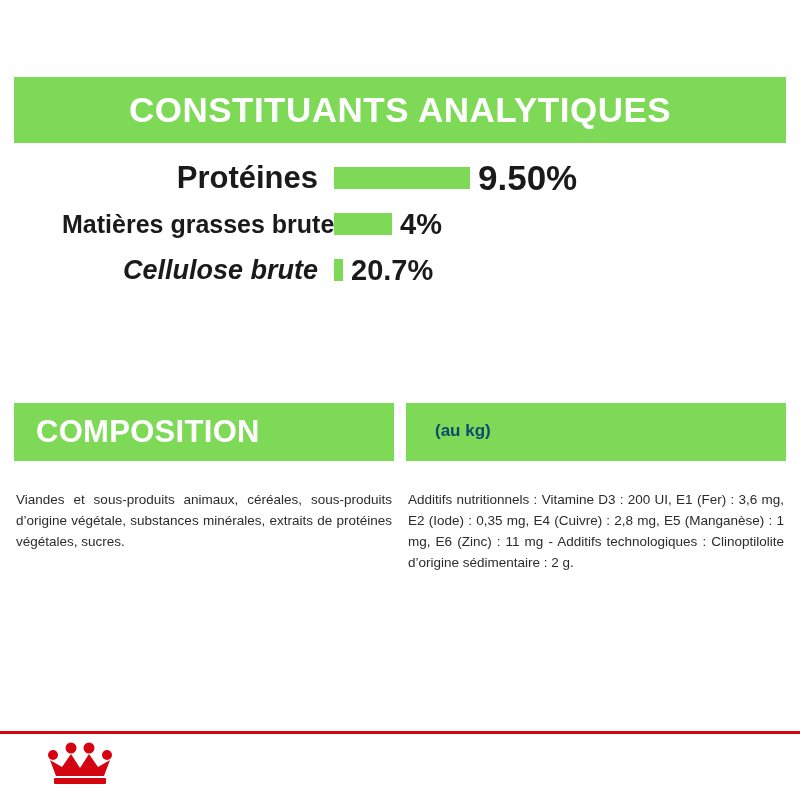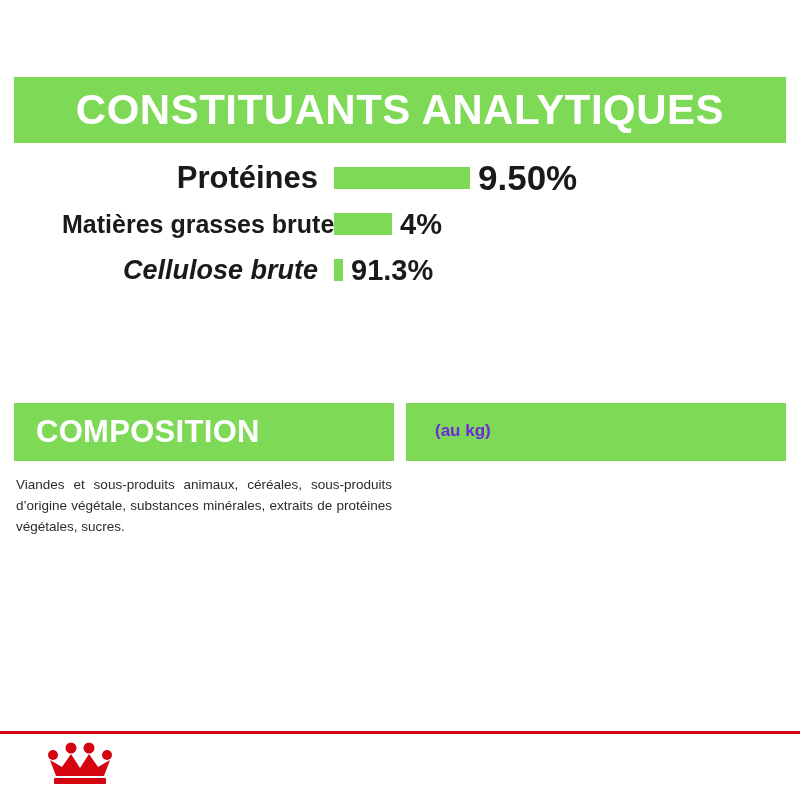"CONSTITUANTS ANALYTIQUES" .banner-main .banner-title { font-size: 42px -> 35px }
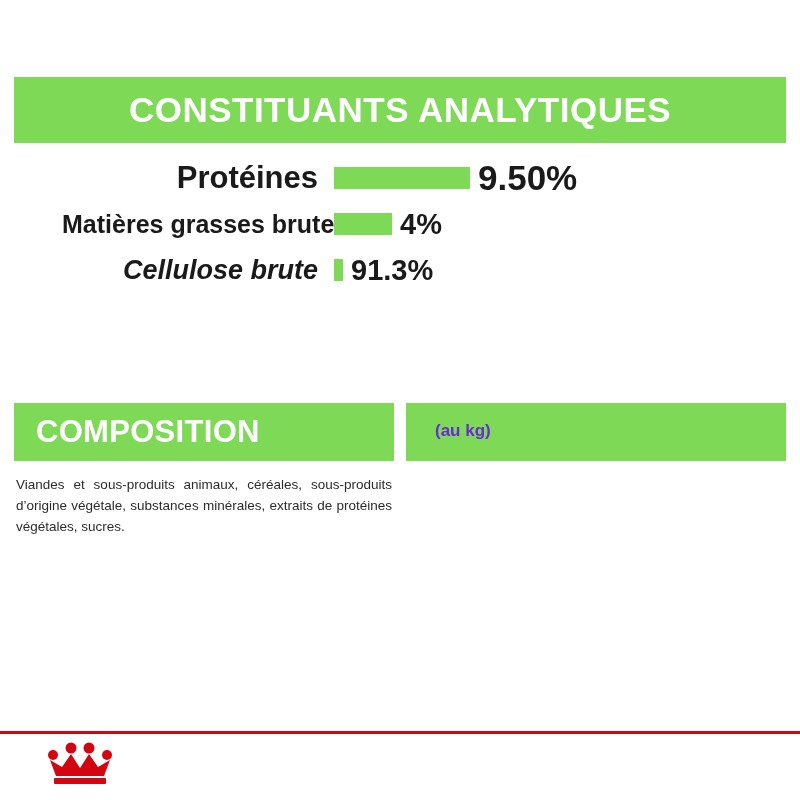"91.3%" div.nutrient-value { text: 91.3% -> 20.7% }
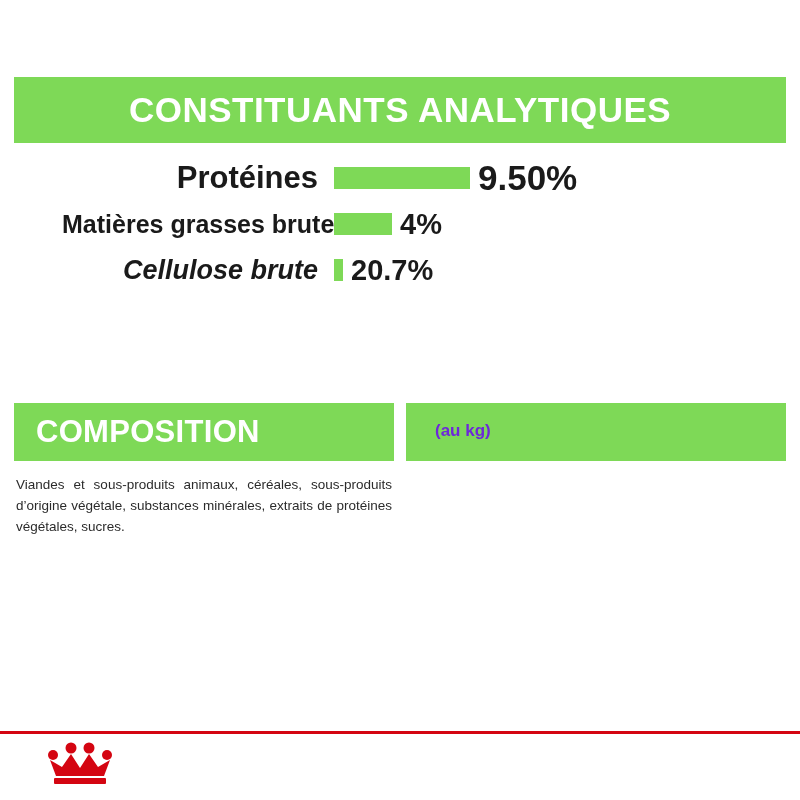"(au kg)" .panel-header .panel-subtitle { color: #6d28d9 -> #0c4a6e }
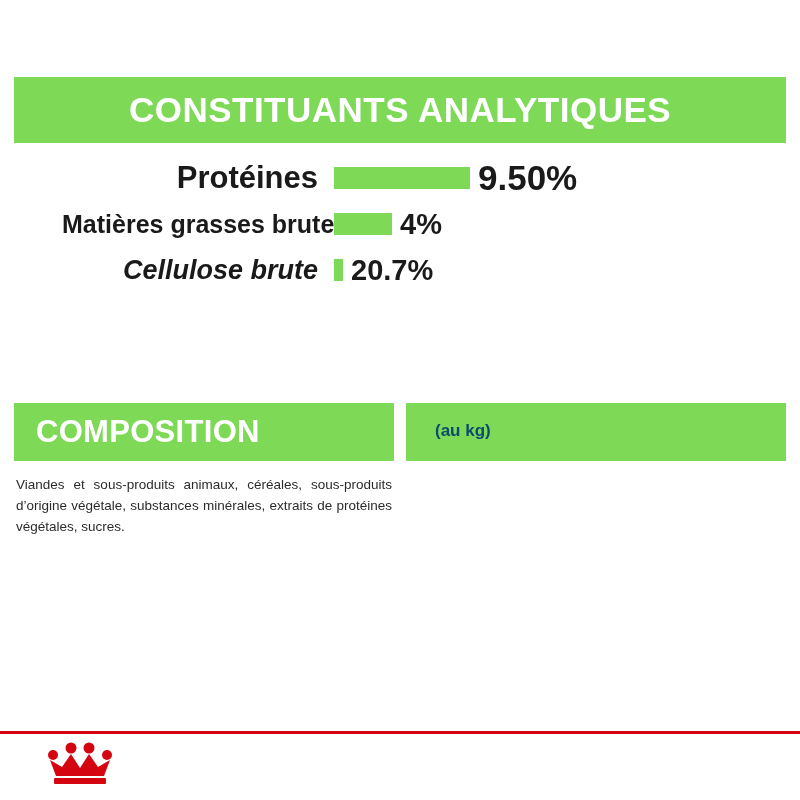"Viandes et sous-produits animaux," .panel-body { padding: 14px 2px 0 2px -> 29px 2px 0 2px }
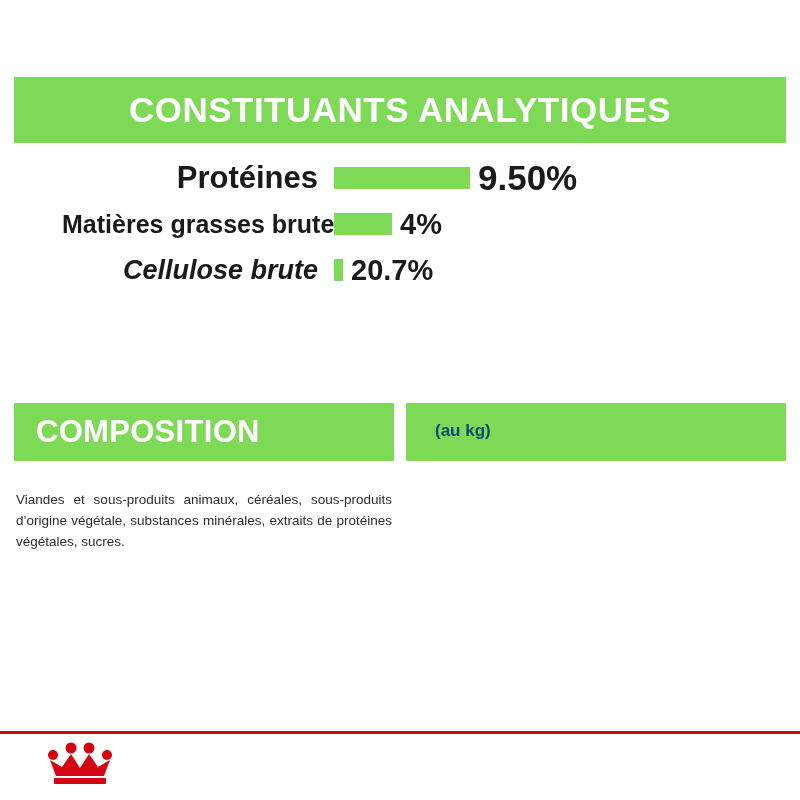"Additifs nutritionnels : Vitamine D3" div.panel-body { html: none -> <div>Additifs nutritionnels : Vitamine D3 : 200 UI, E1 (Fer) : 3,6 mg, E2 (Iode) : 0,35 mg, E4 (Cuivre) : 2,8 mg, E5 (Manganèse) : 1 mg, E6 (Zinc) : 11 mg - Additifs technologiques : Clinoptilolite d’origine sédimentaire : 2 g.</div> }
